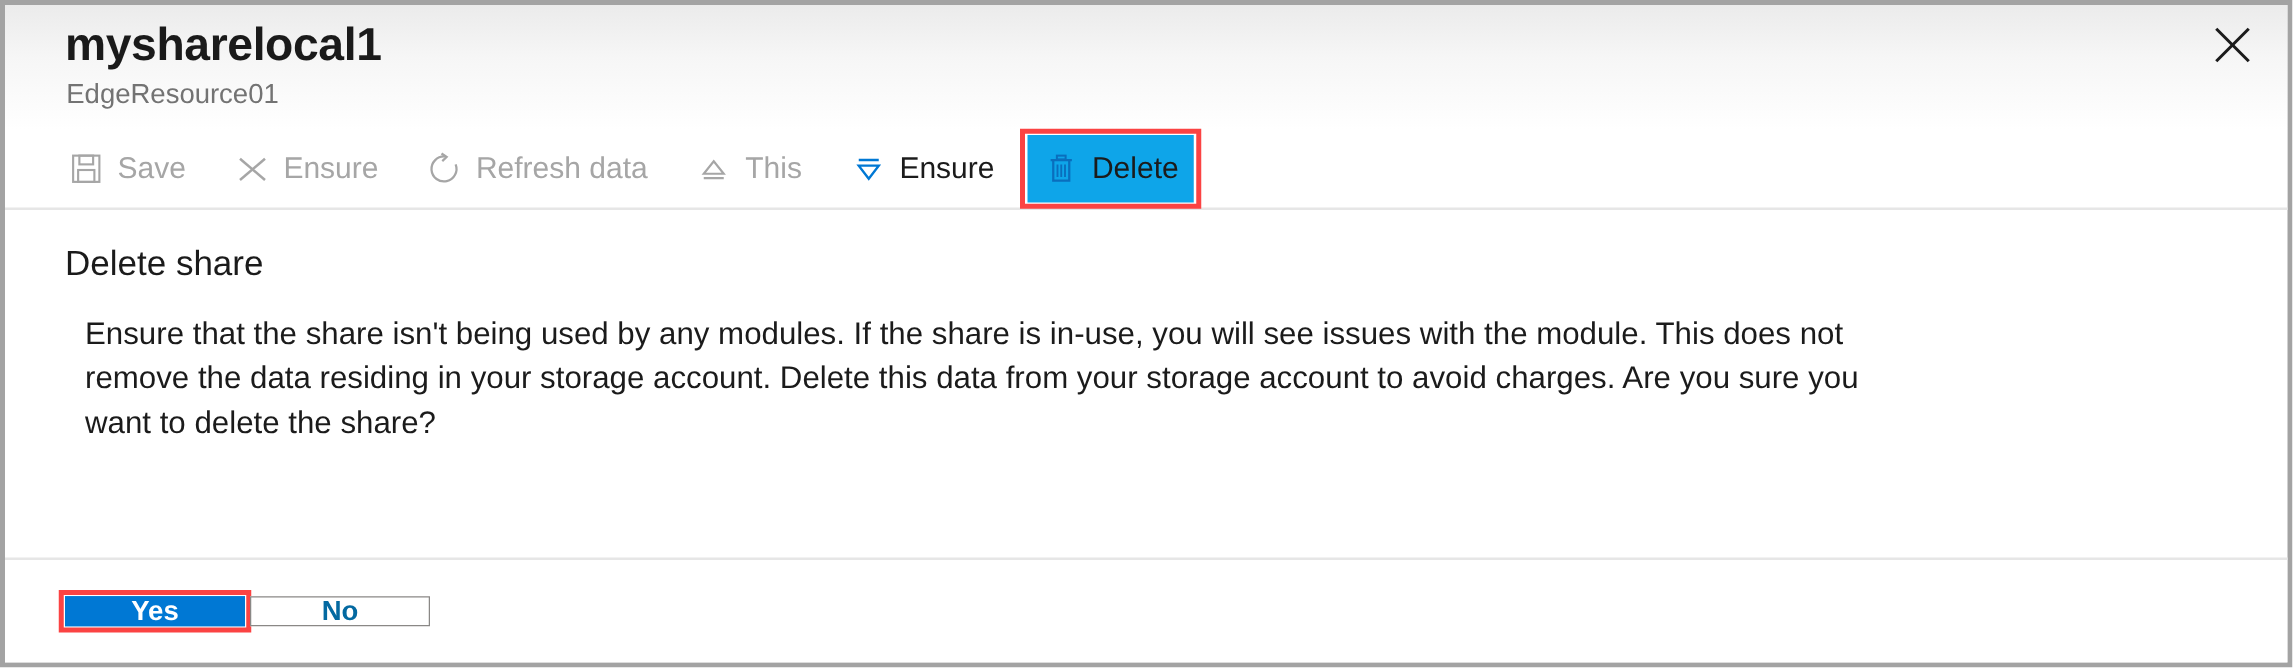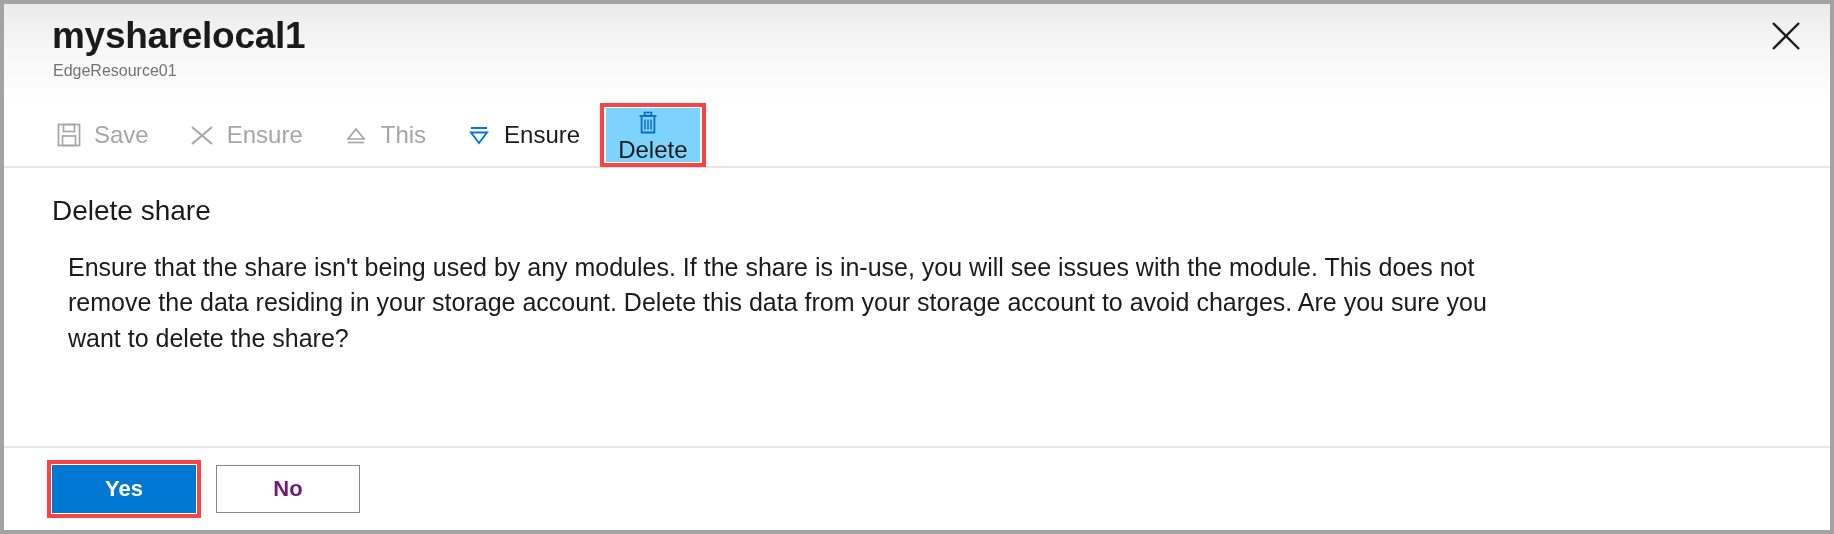"EdgeResource01" .header-subtitle { font-size: 16px -> 22px }
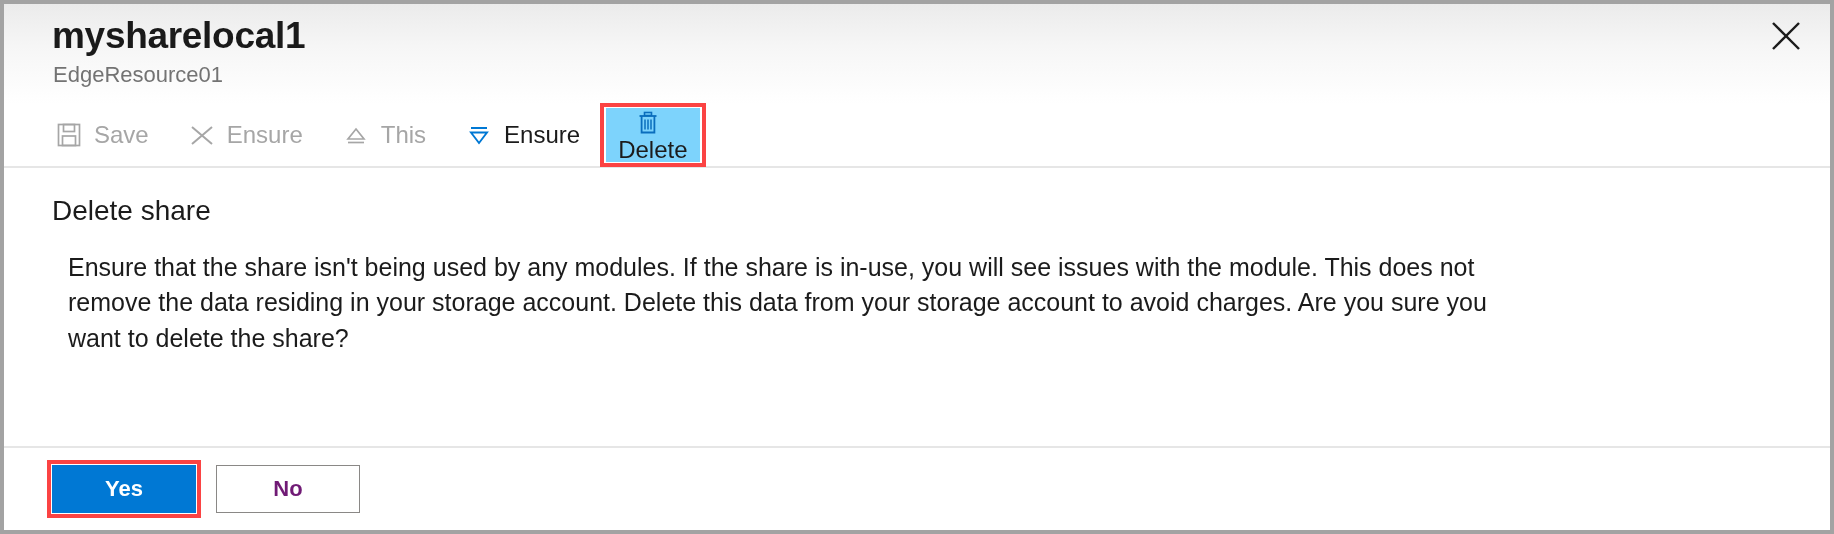"Refresh data" div.cmd { html: none -> <div> <span> <svg> <path></path> <path></path> </svg> </span> <span>Refresh data</span> </div> }
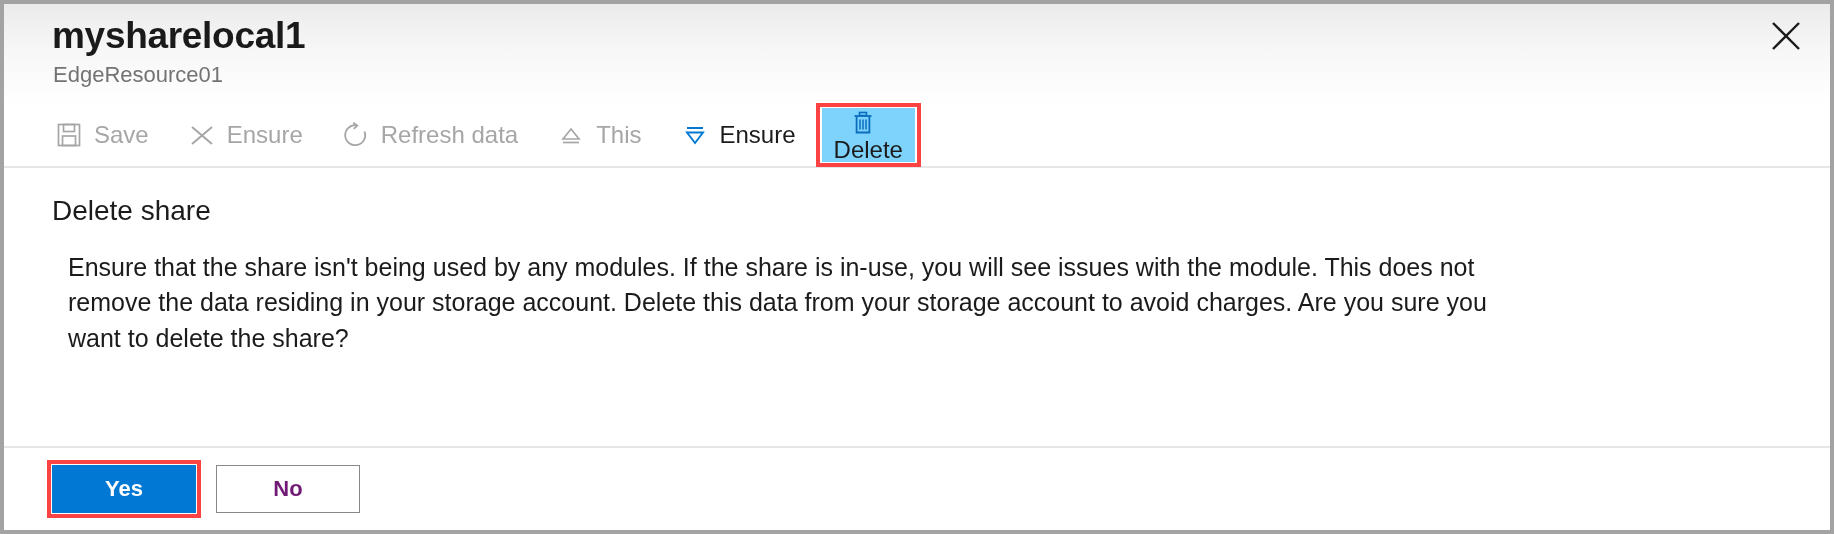"Delete" .cmd.hovered { background: #7dd3fc -> #0ea5e9; flex-direction: column -> none }
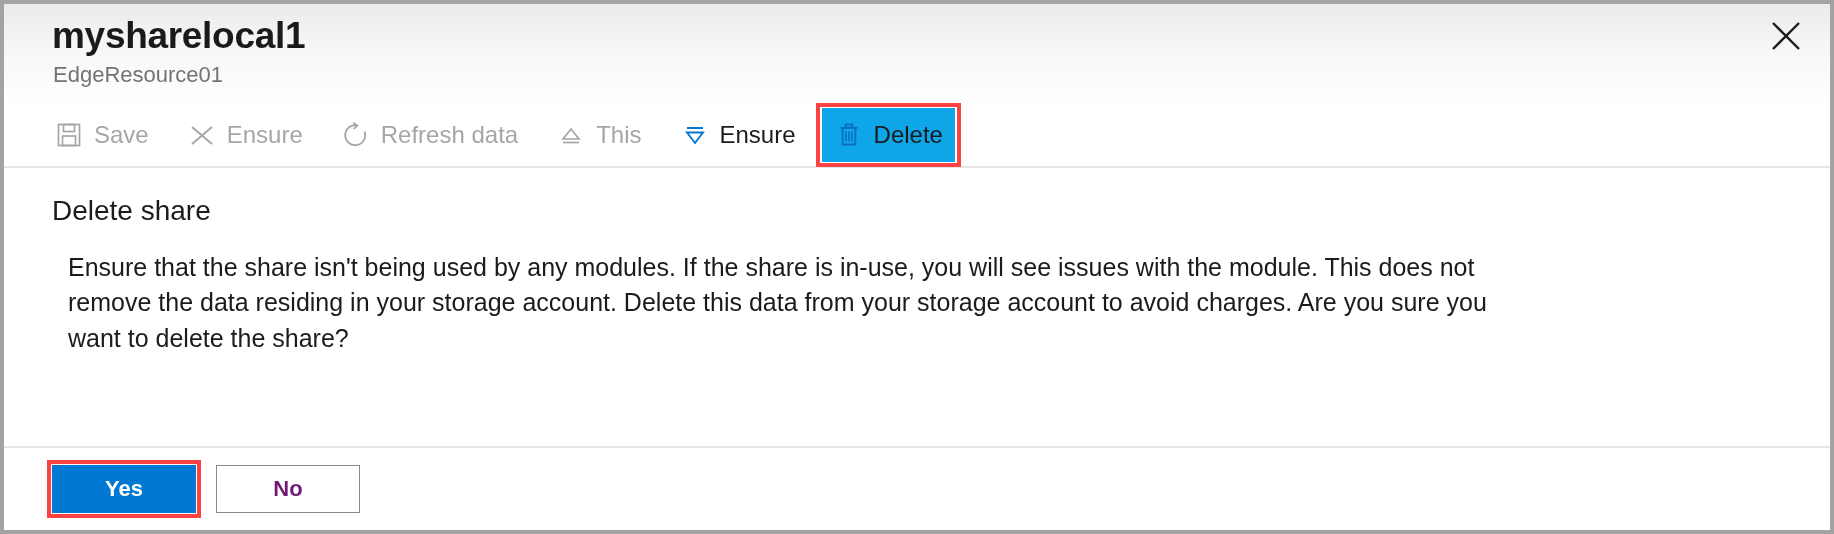"Yes" .btn { height: 48px -> 24px }
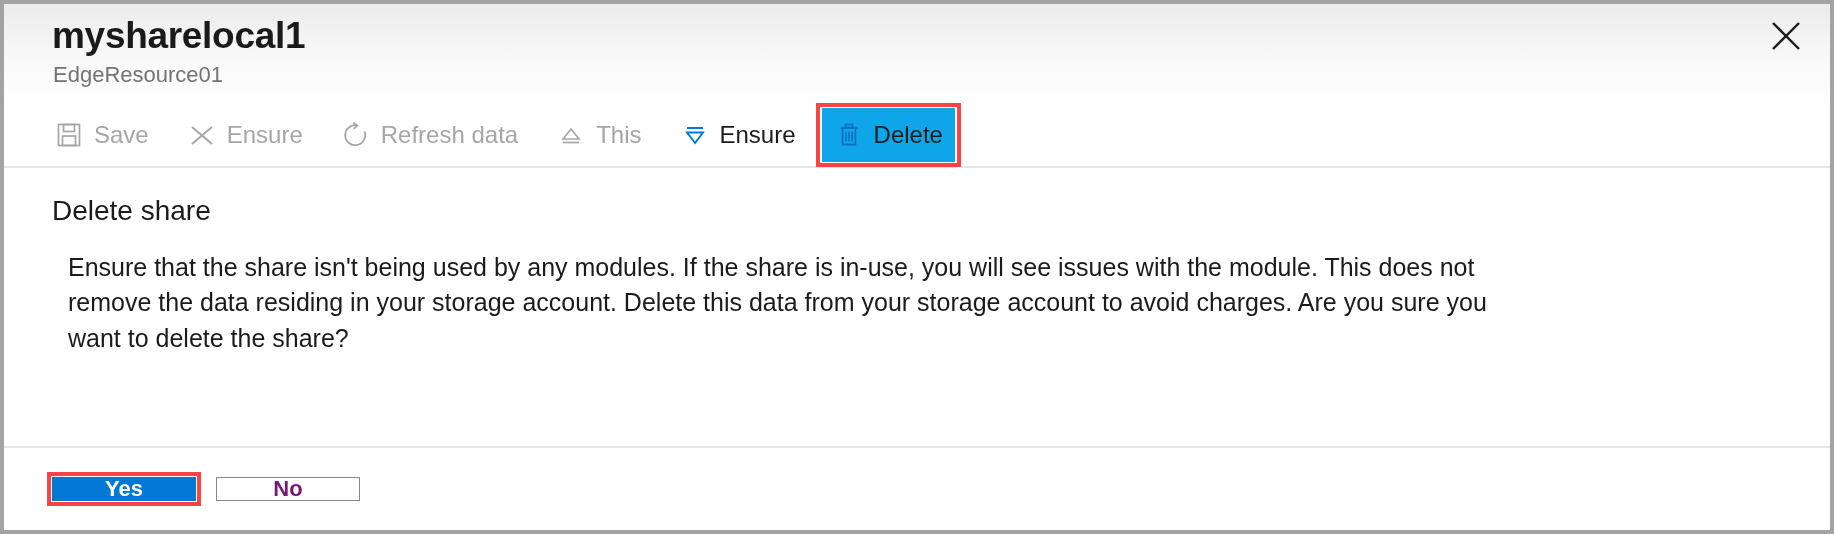"No" .btn-secondary { color: #701a75 -> #0369a1; margin-left: 20px -> 4px }
